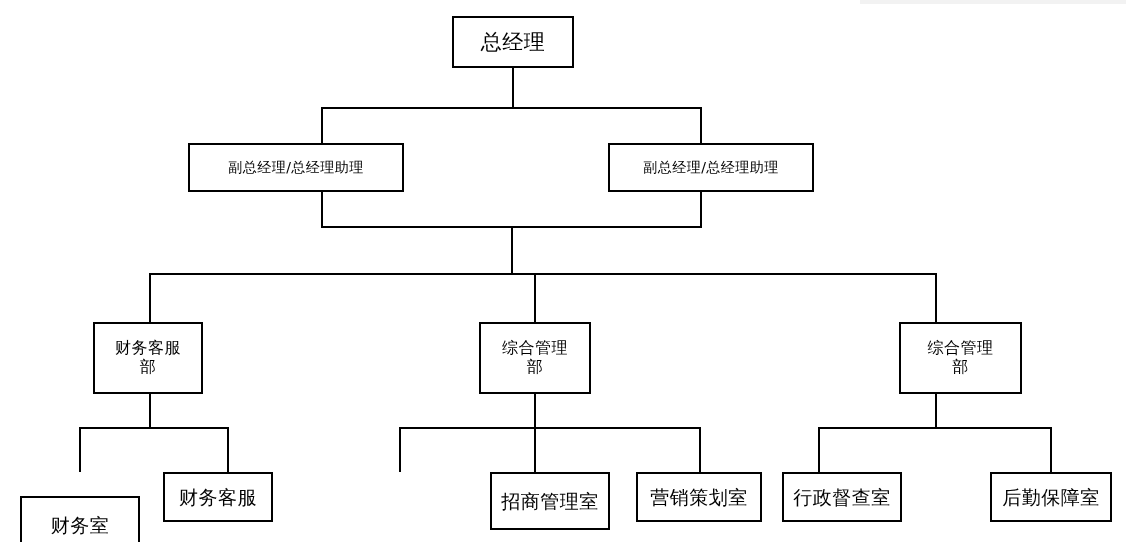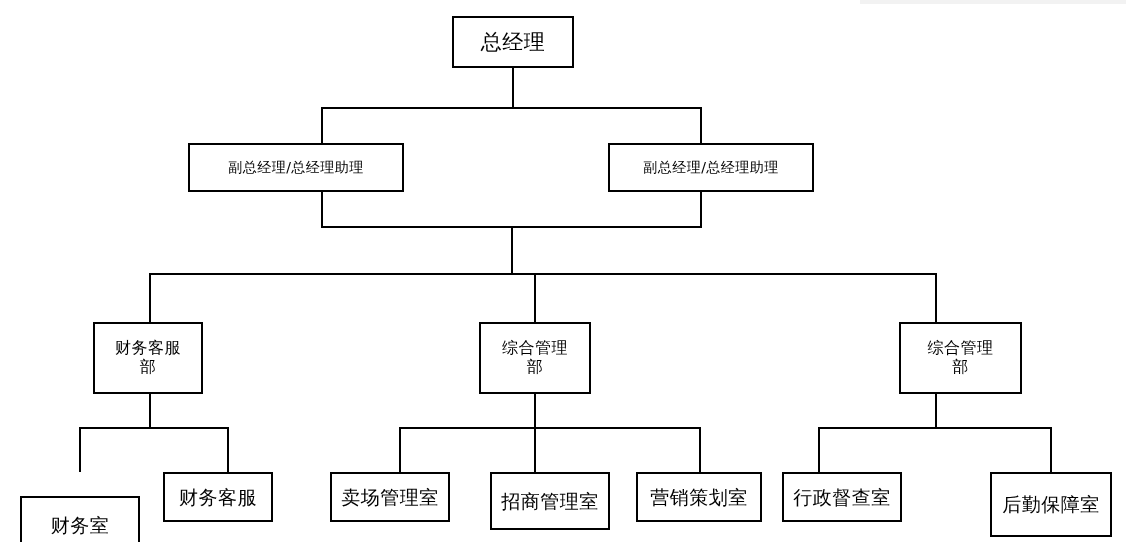"卖场管理室" div.node { html: <div> <span>卖场管理室</span> </div> -> none }
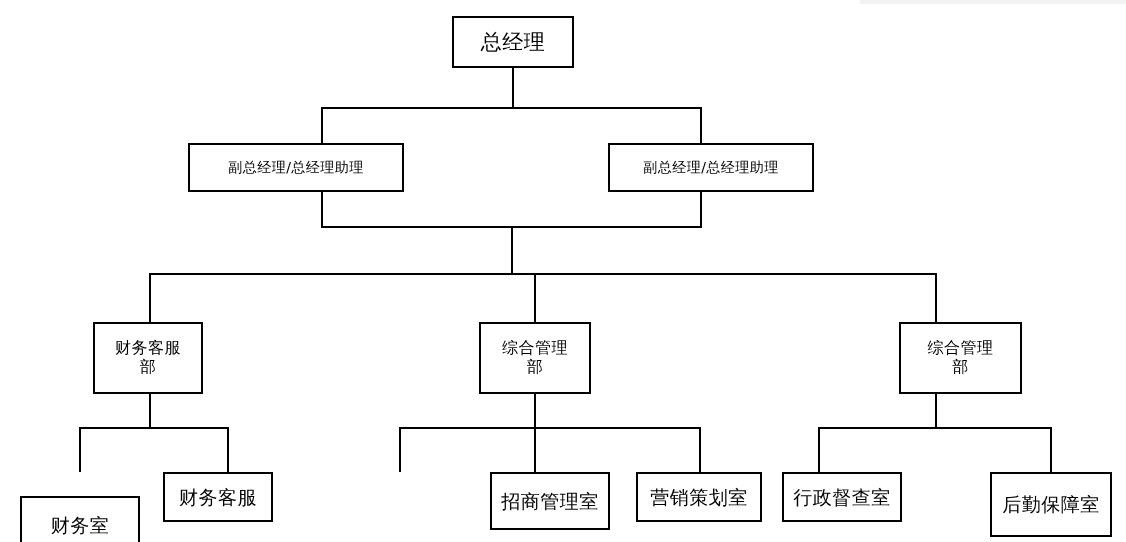"后勤保障室" div.node { height: 65px -> 50px }
